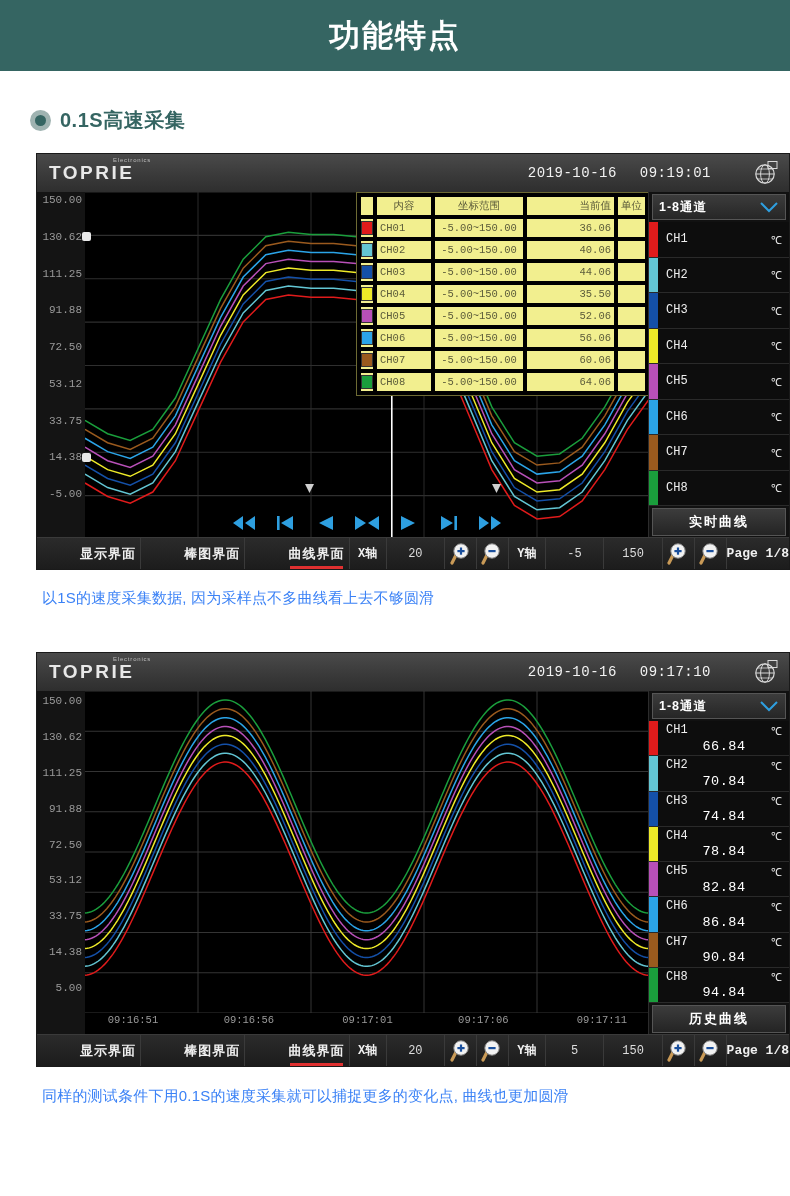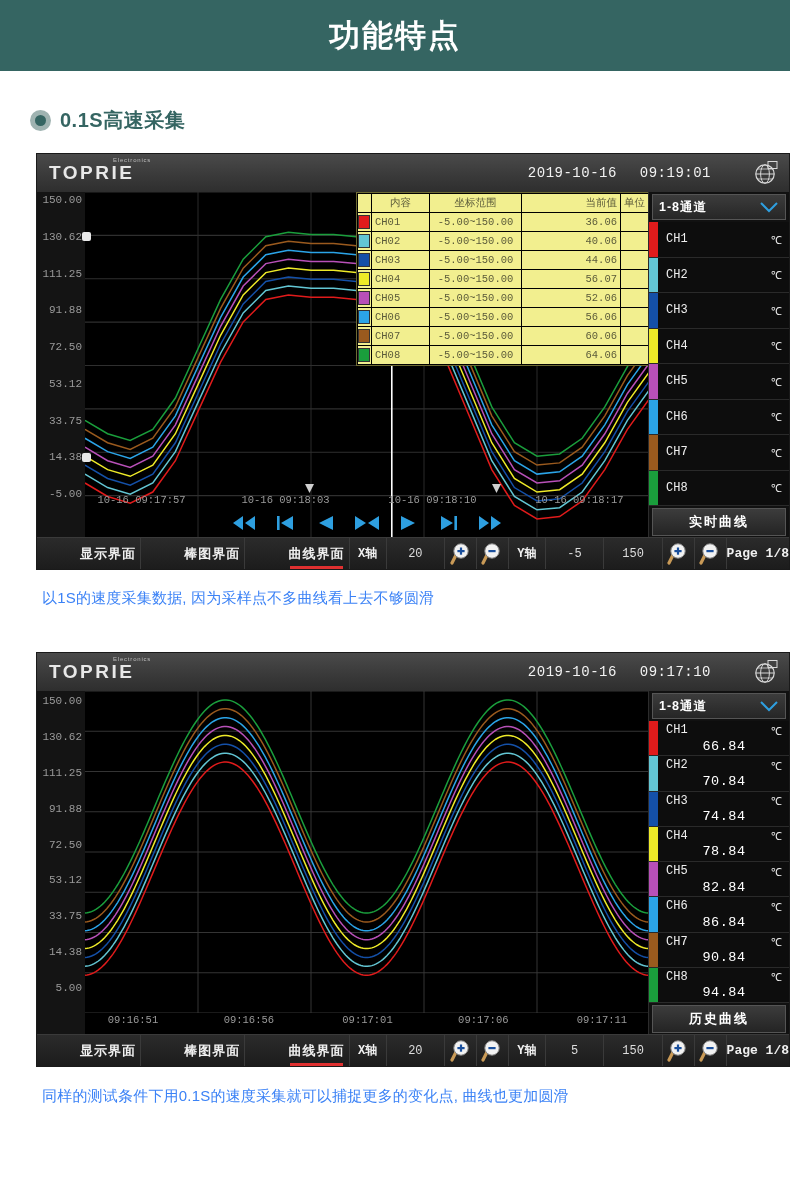"内容" .data-table td, .data-table th { border: 1px solid #000000 -> 4px solid #000000 }
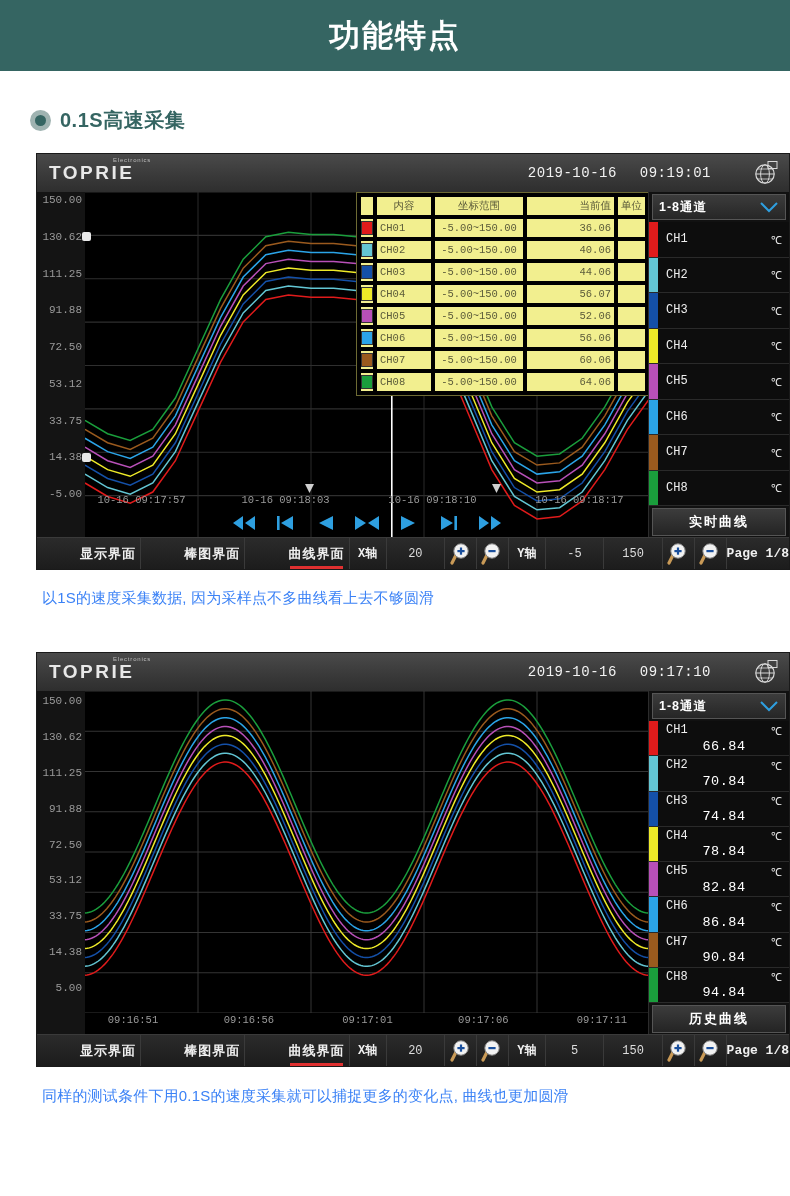"56.07" td.dt-val { text: 56.07 -> 35.50 }
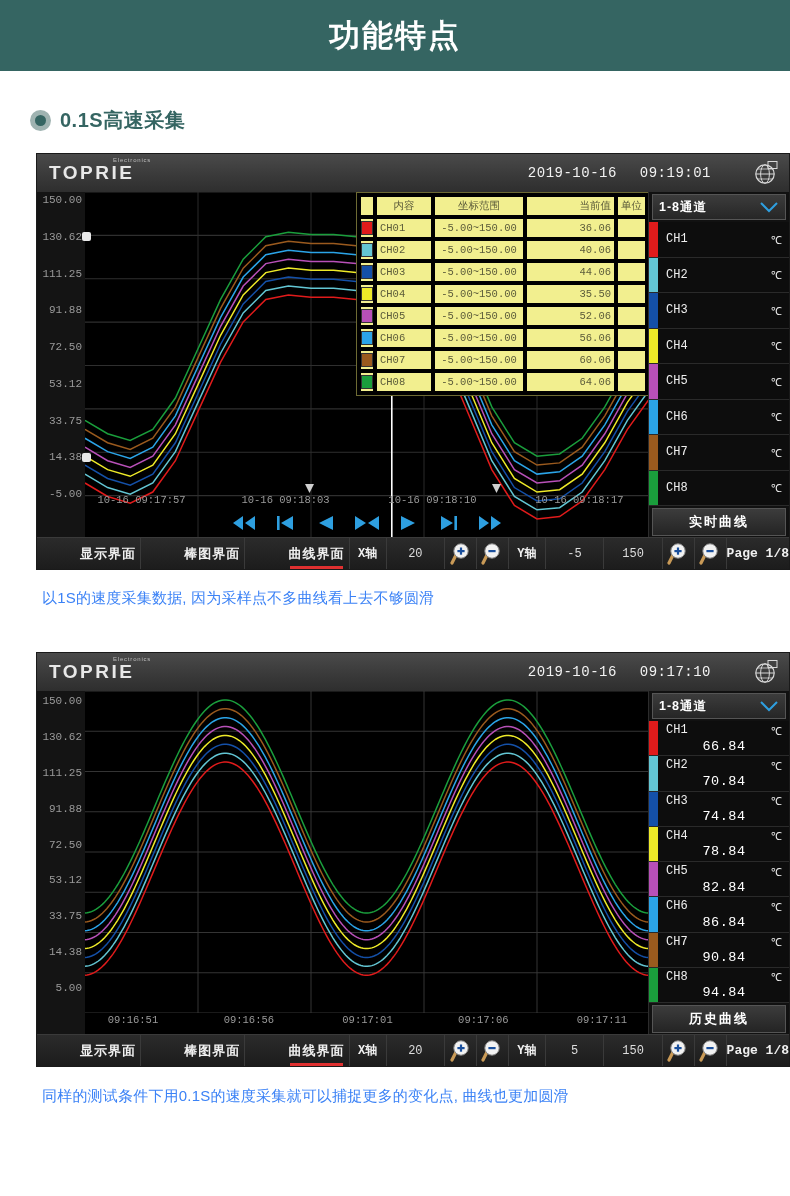"10-16 09:17:57" div.xaxis { html: <div> <div>10-16 09:17:57</div> <div>10-16 09:18:03</div> <div>10-16 09:18:10</div> <div>10-16 09:18:17</div> </div> -> none }
